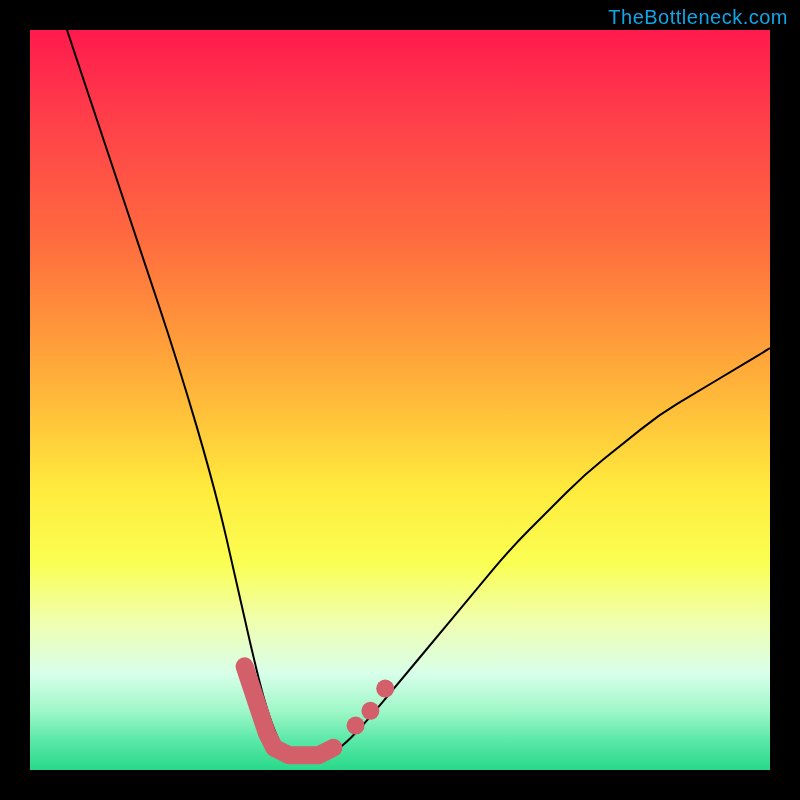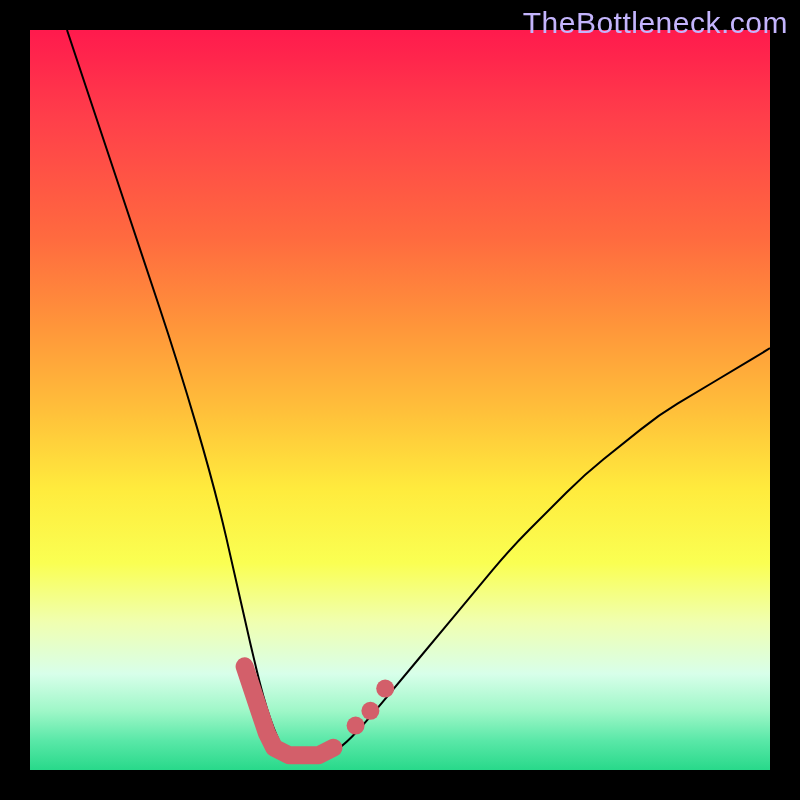"TheBottleneck.com" .watermark { color: #c4b5fd -> #0ea5e9; font-size: 30px -> 20px }
